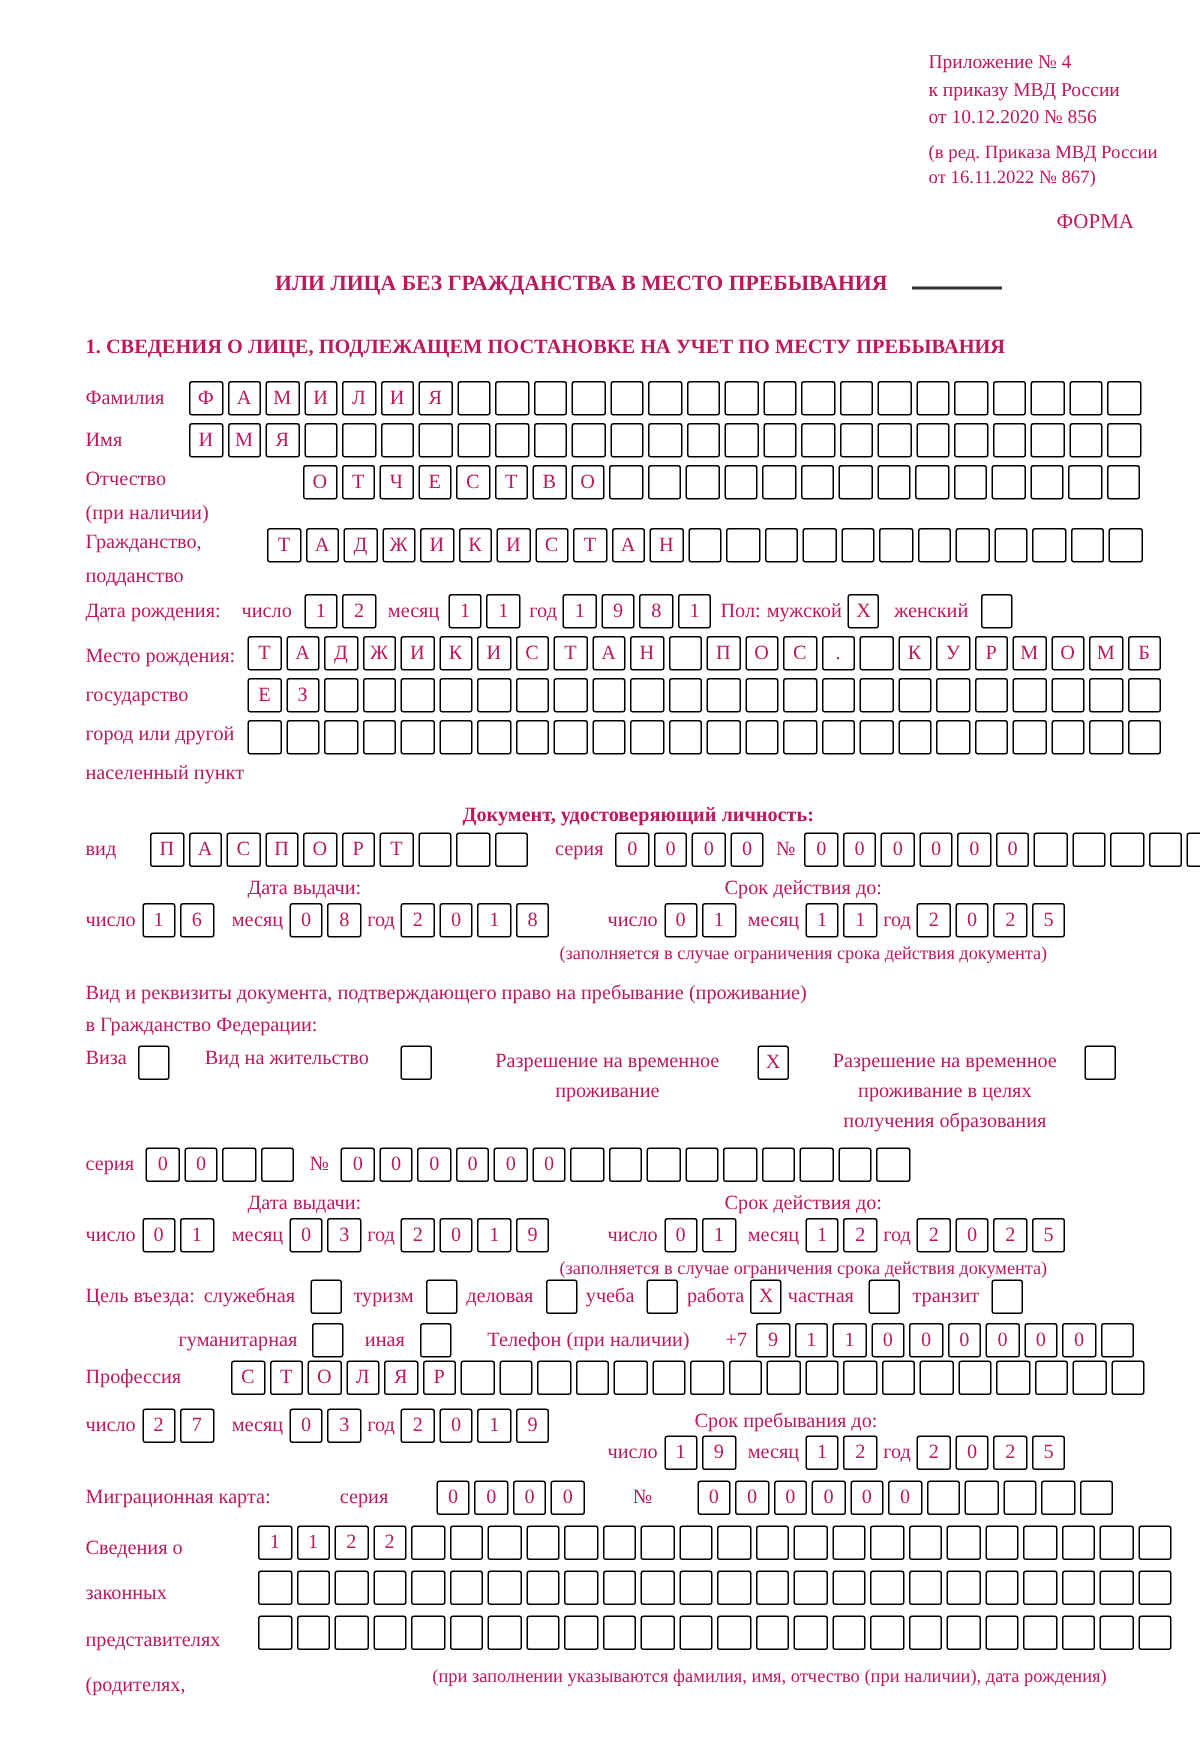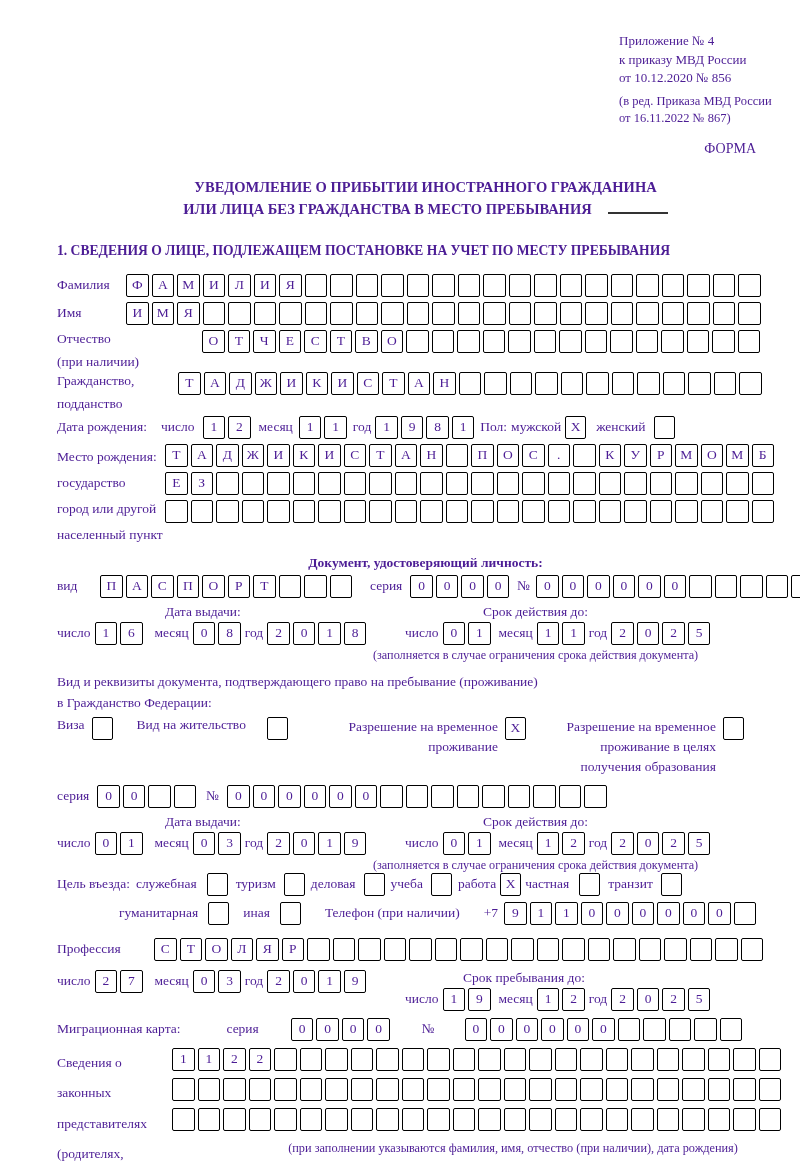"Приложение № 4" .page { color: #4c1d95 -> #be185d }
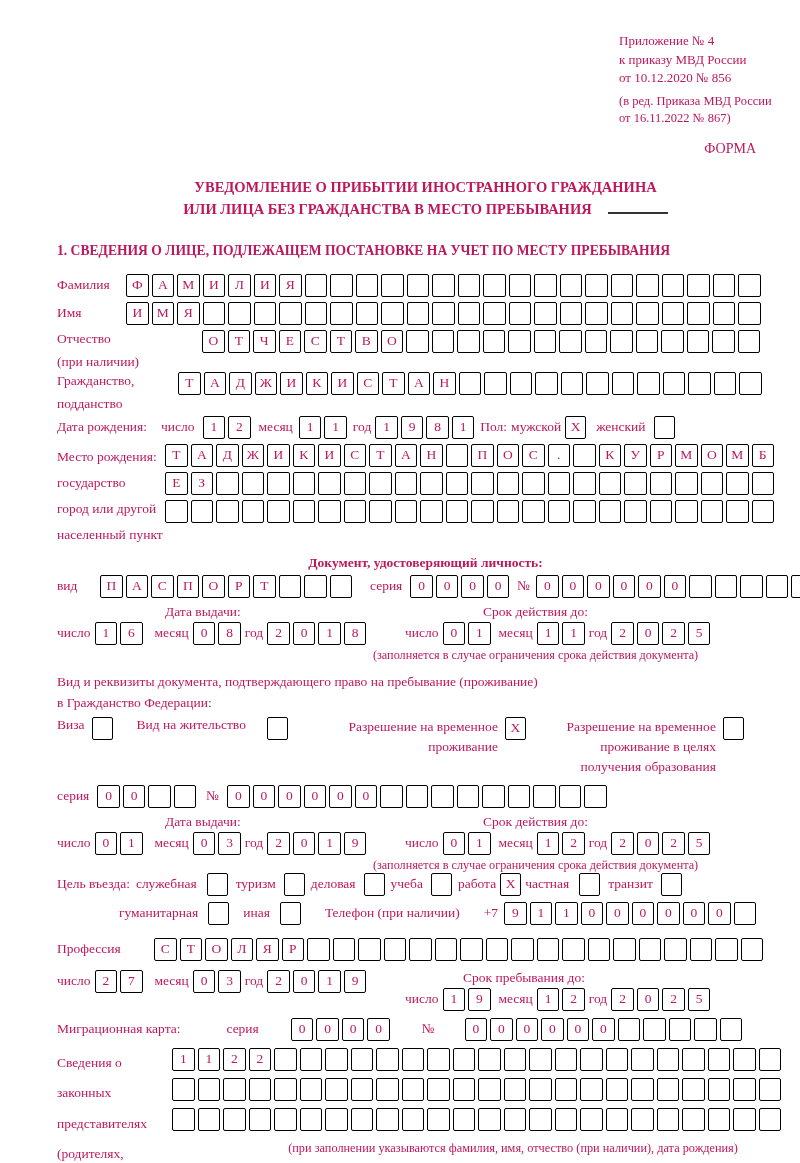"УВЕДОМЛЕНИЕ О ПРИБЫТИИ ИНОСТРАННОГО" div { html: <div>УВЕДОМЛЕНИЕ О ПРИБЫТИИ ИНОСТРАННОГО ГРАЖДАНИНА</div> -> none }
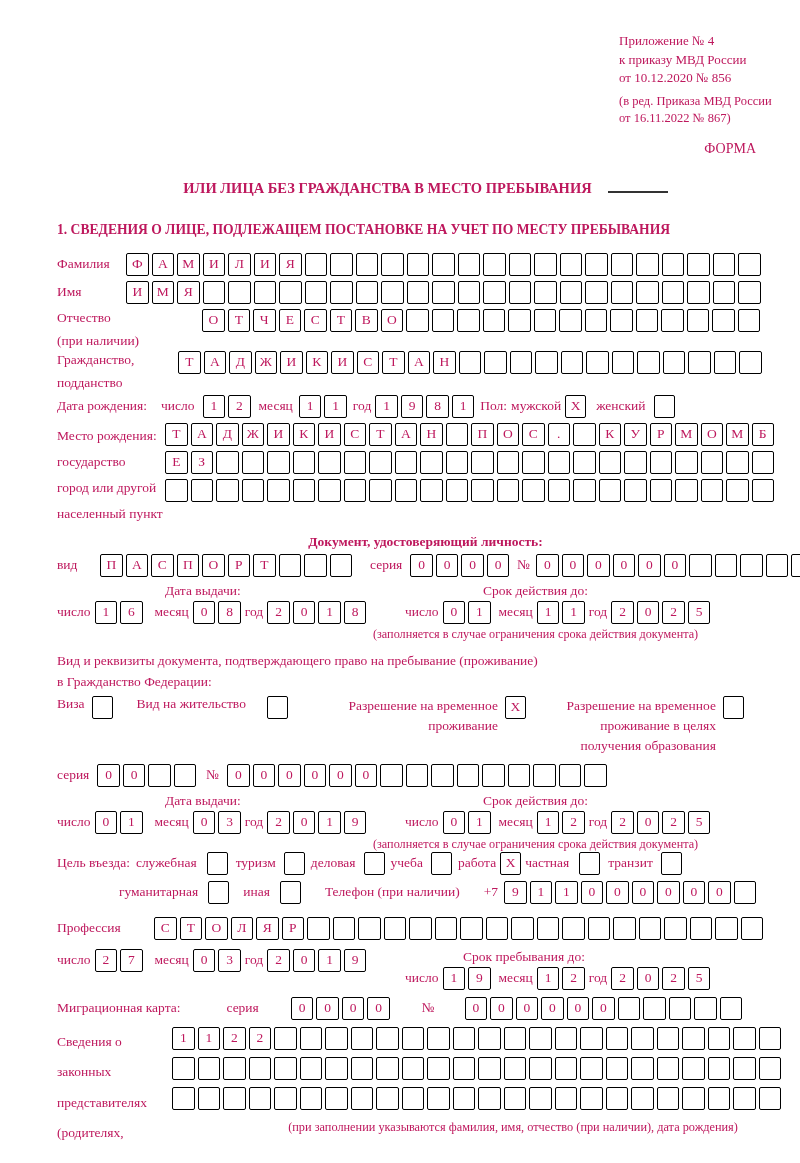"Разрешение на временное проживание" .optblock { text-align: right -> center }
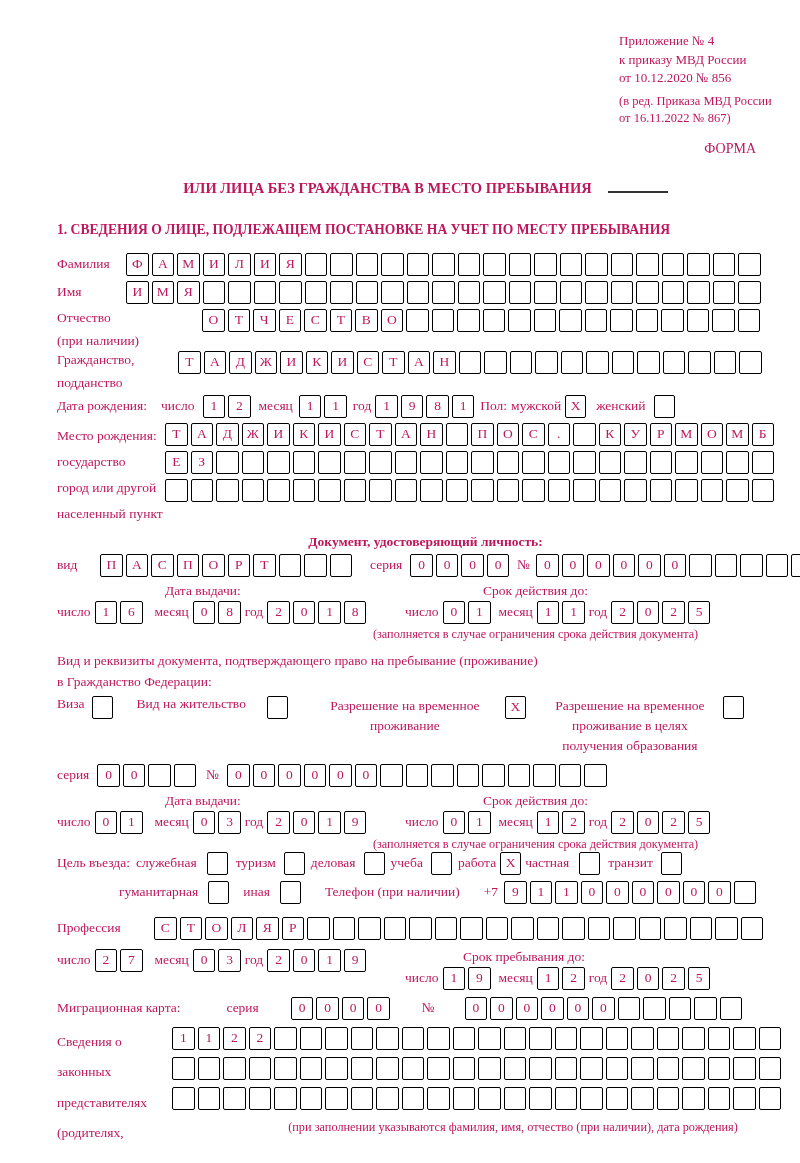"Профессия" div.frow { margin-top: 13px -> 2px }
